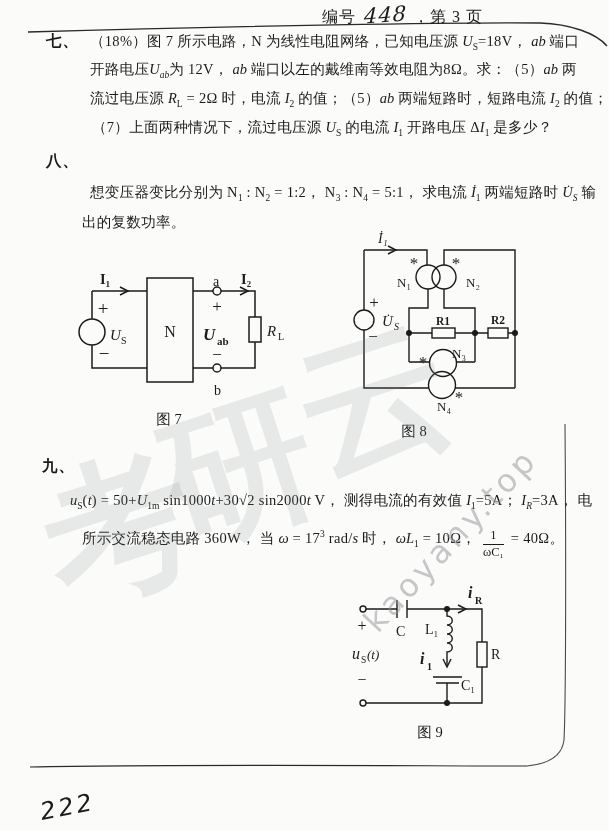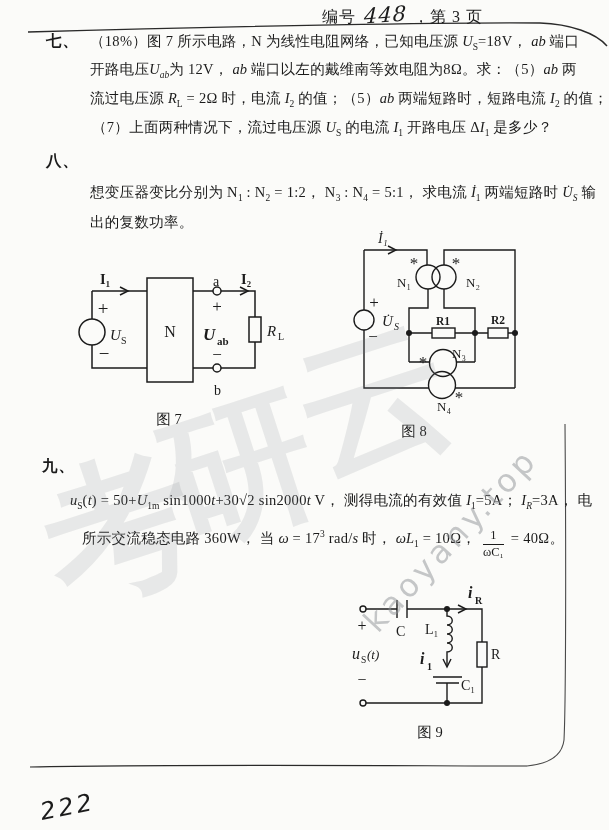"出的复数功率。" div.tline { left: 90px -> 82px }
